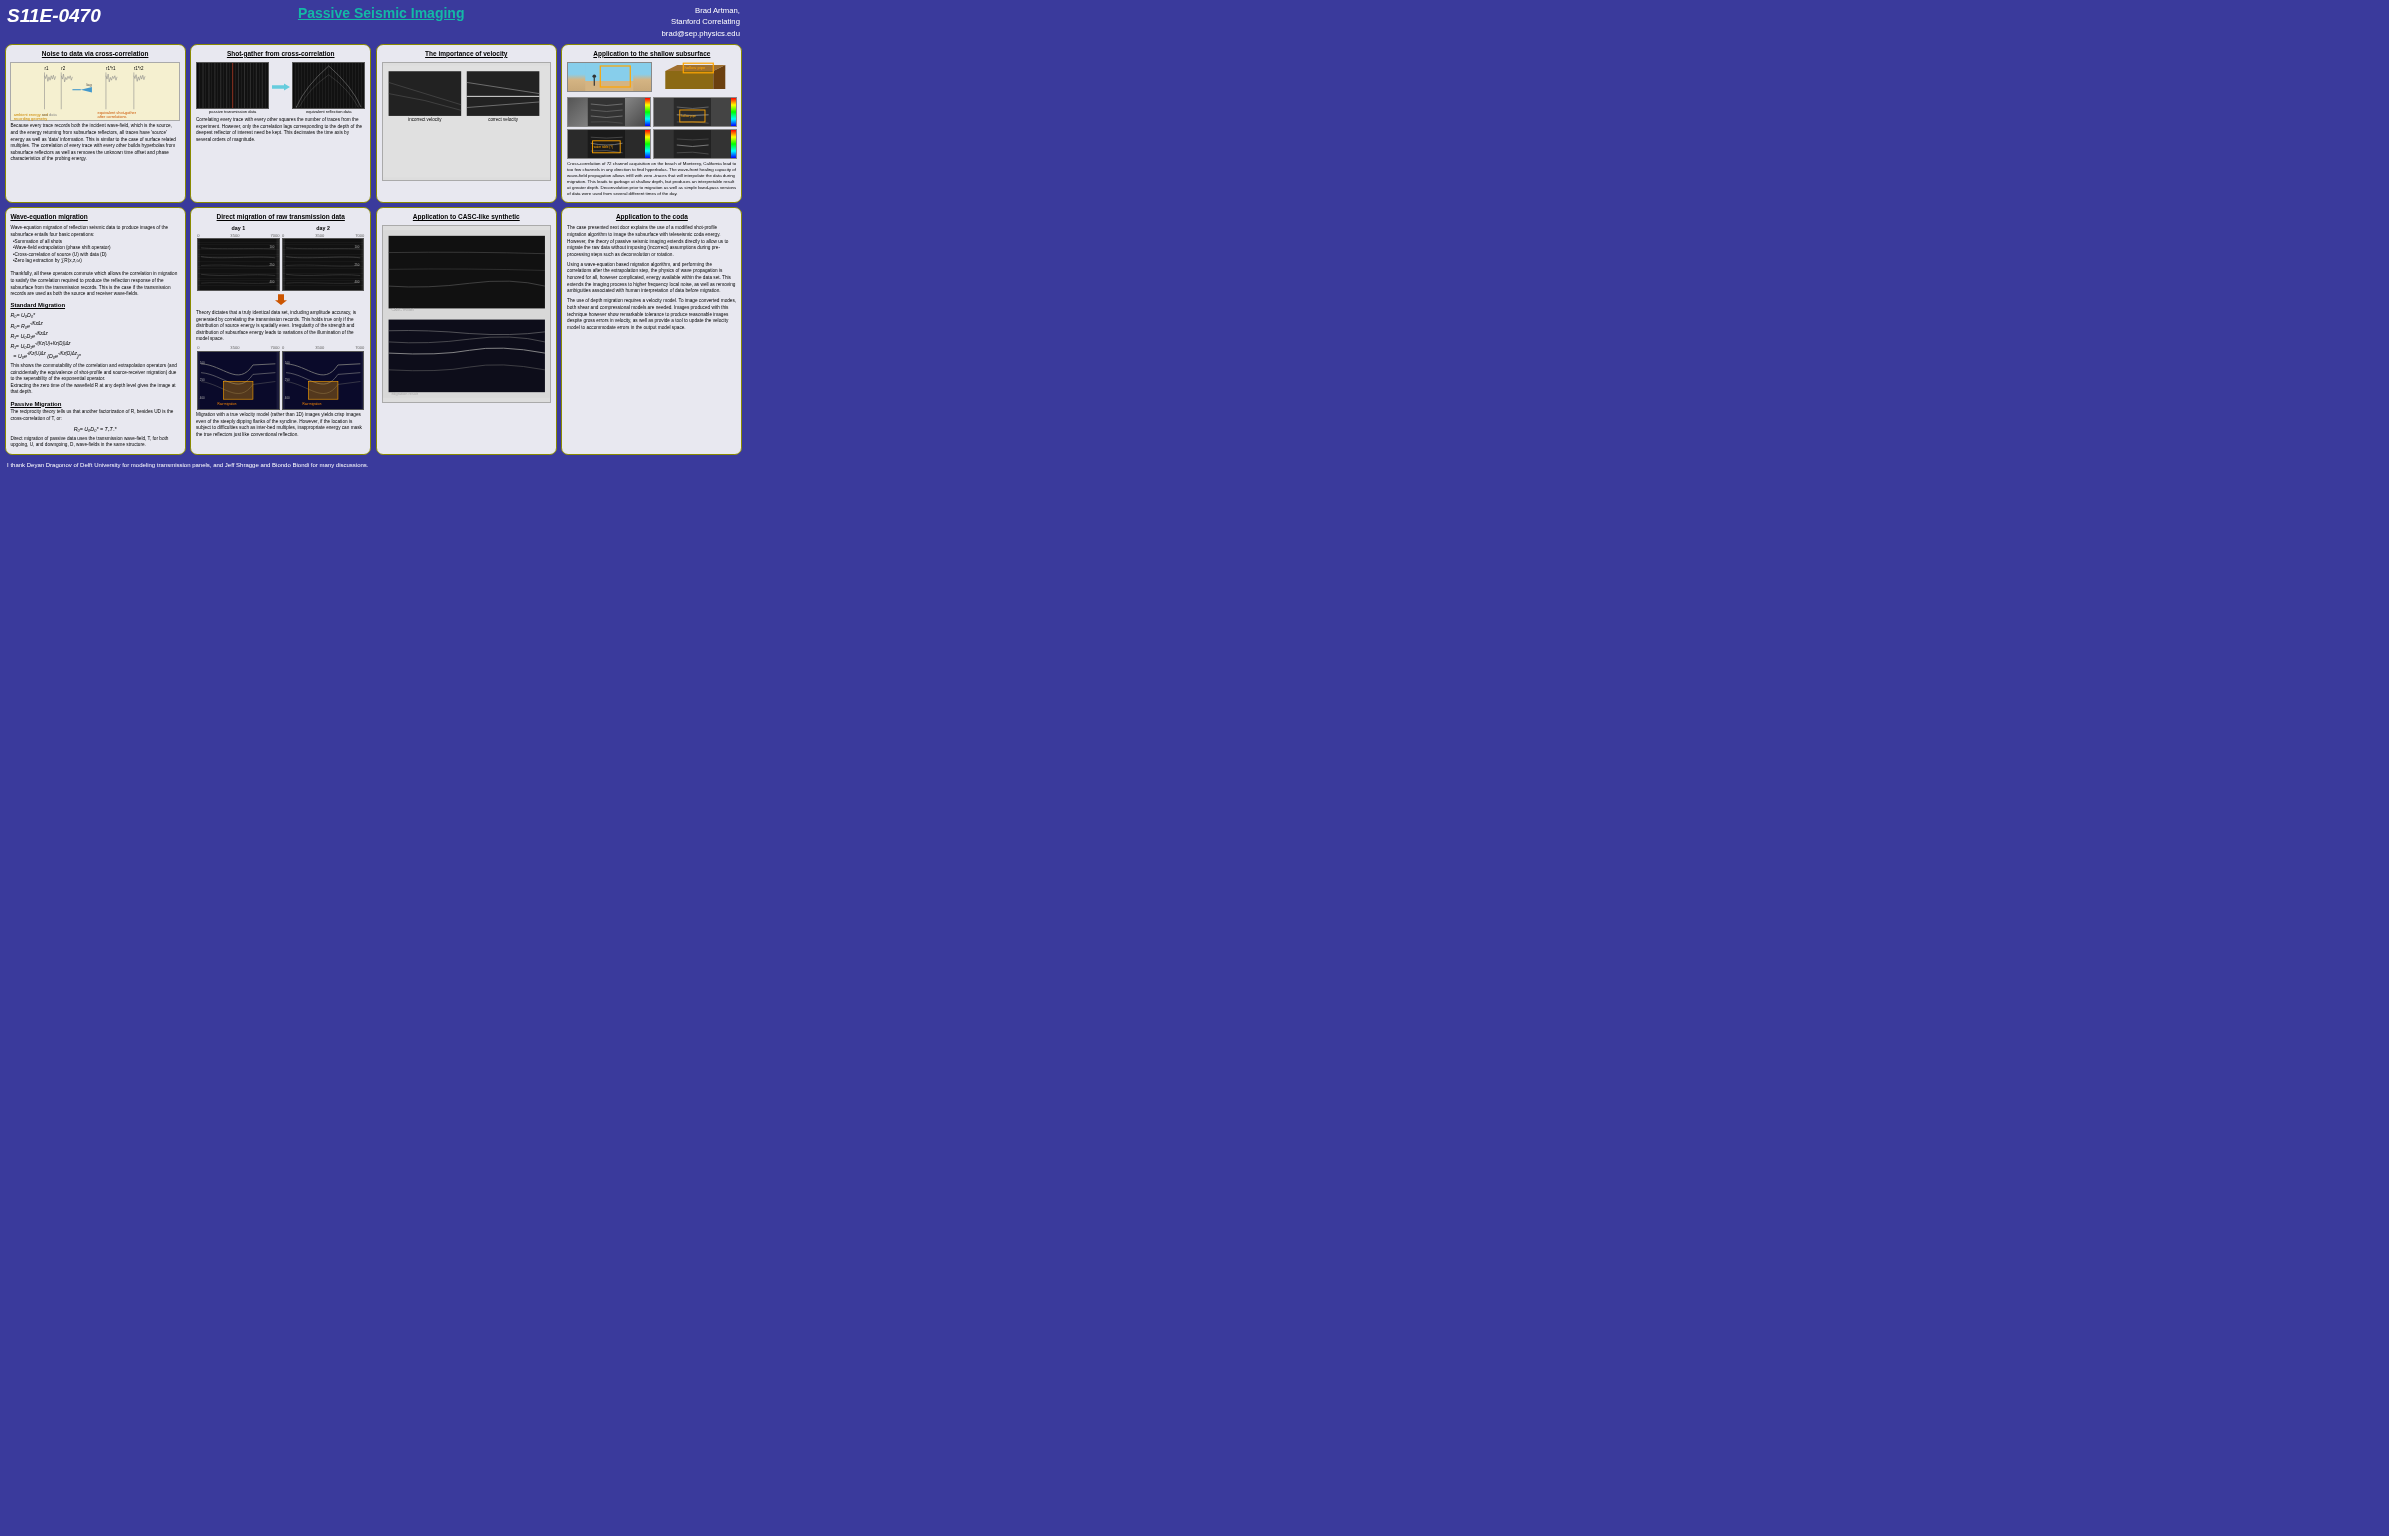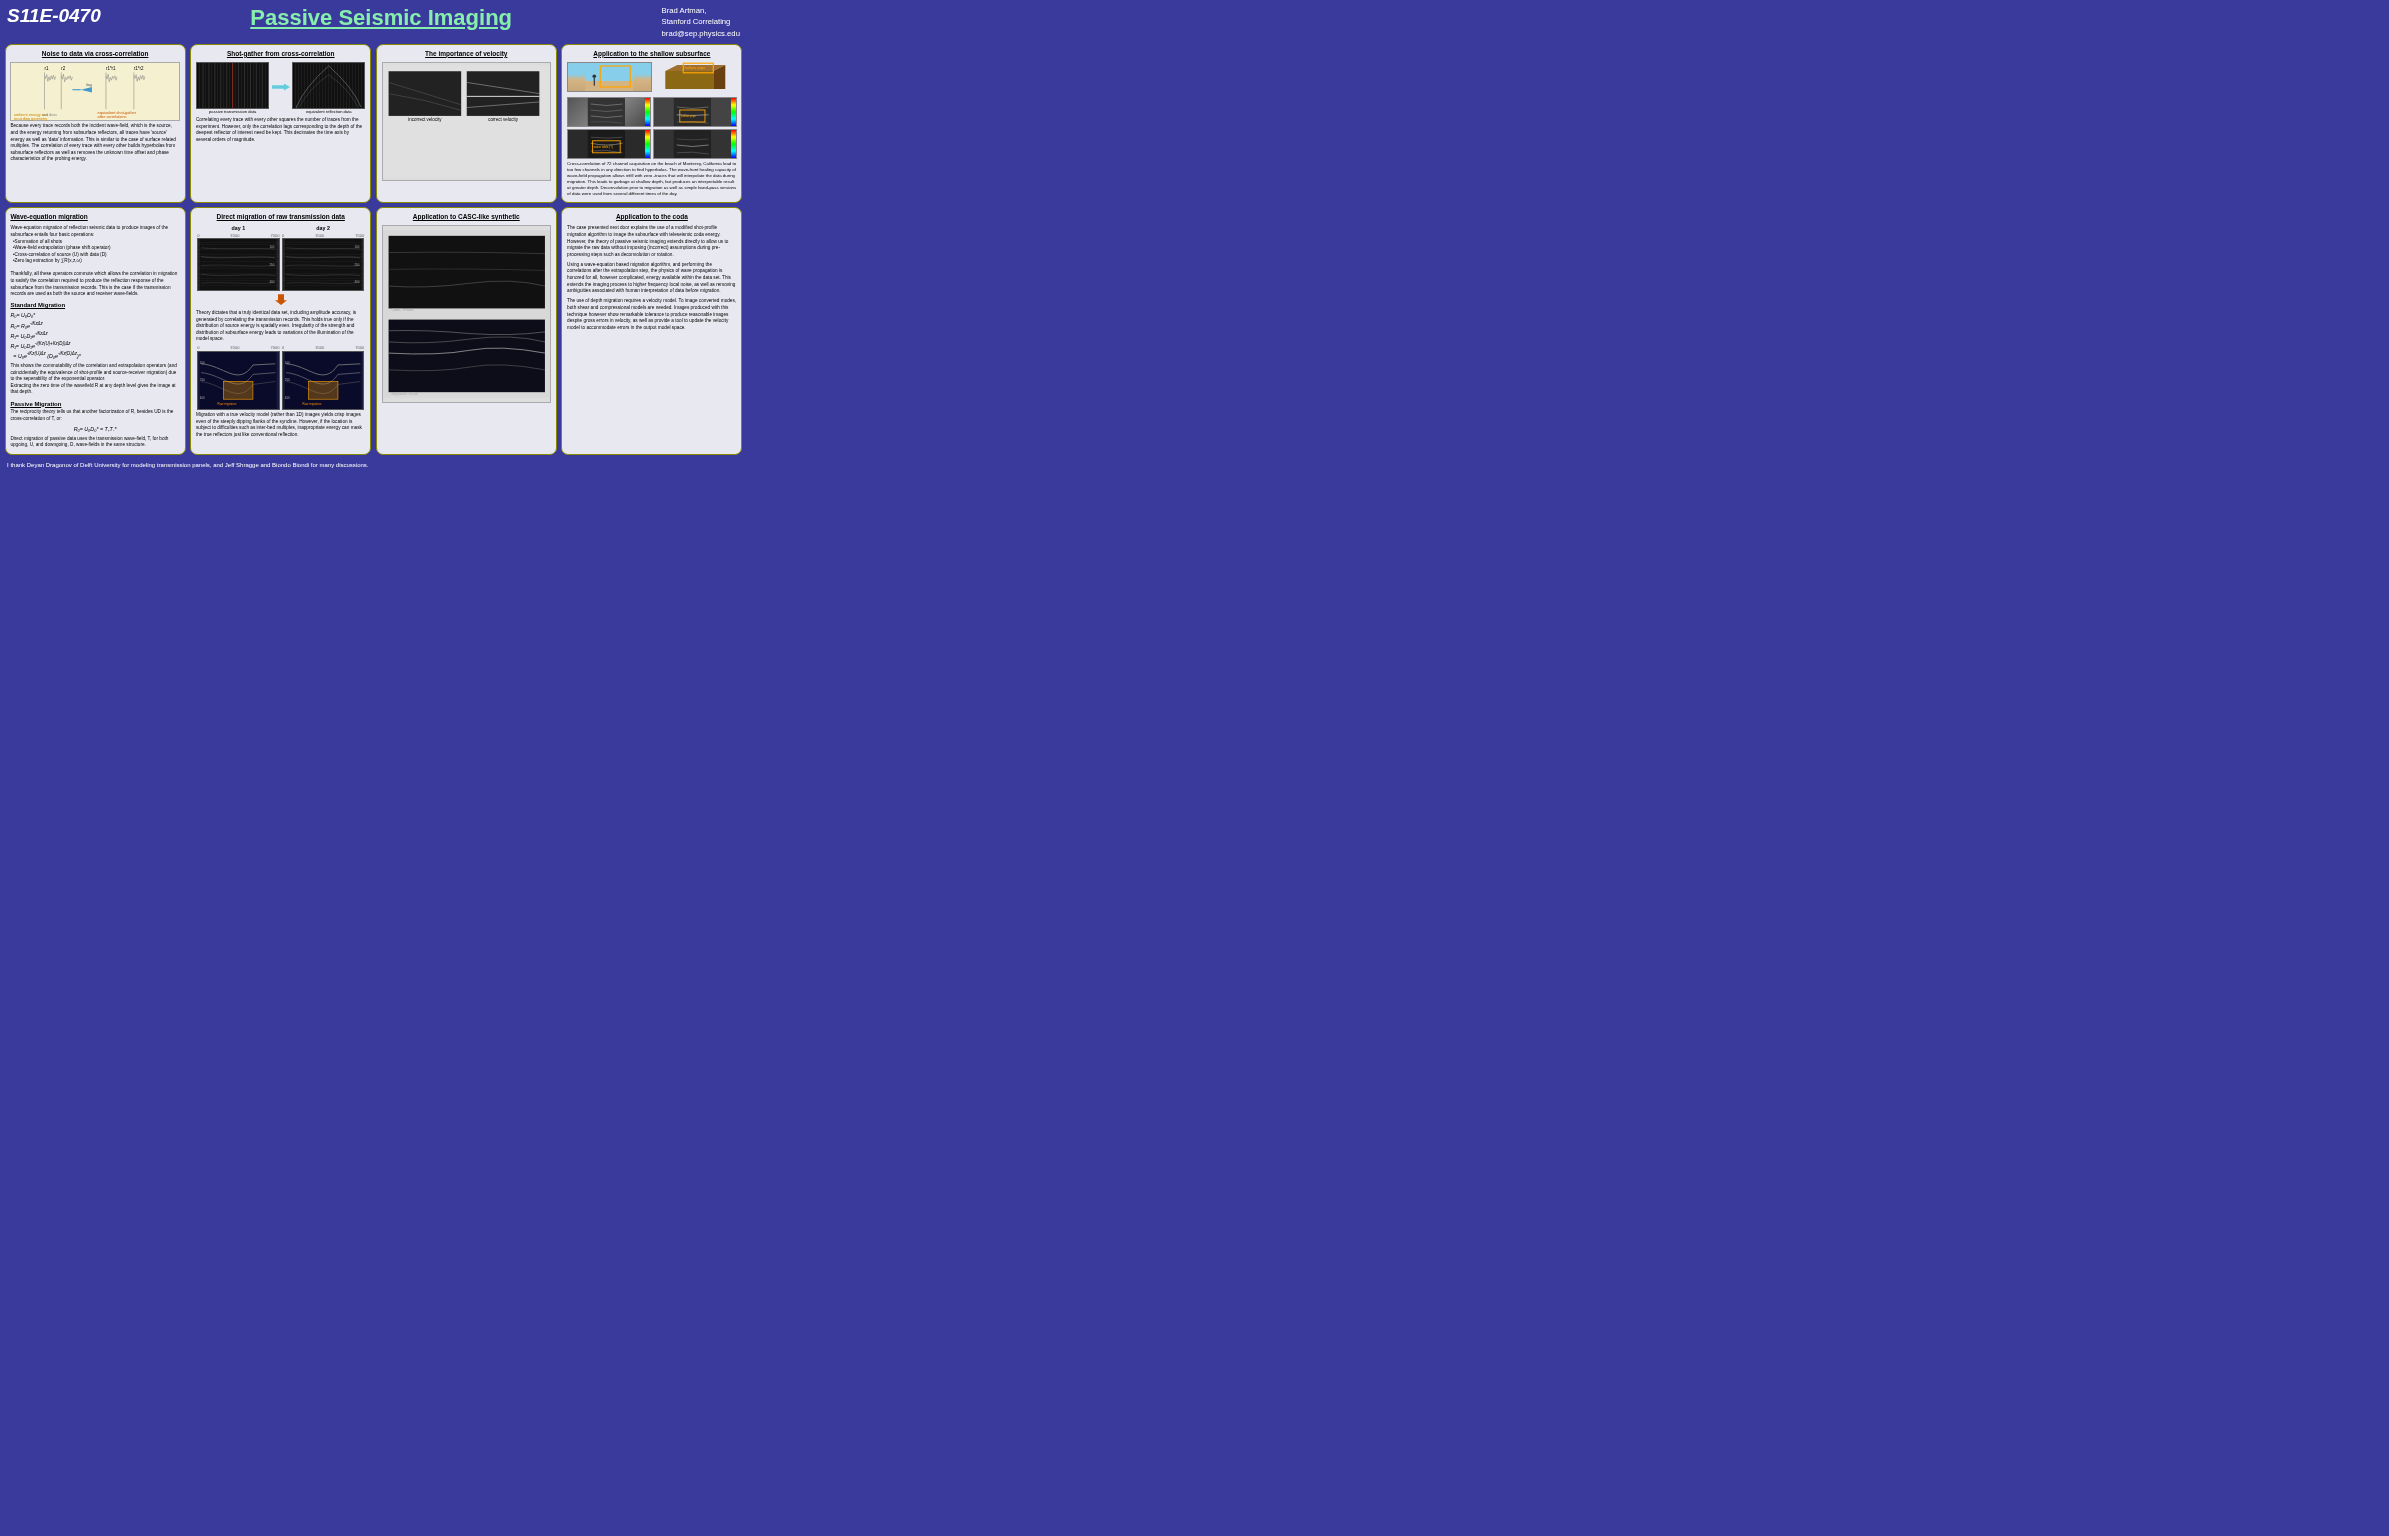"Passive Seismic Imaging" .poster-title { color: #86efac -> #14b8a6; font-size: 22px -> 14px }
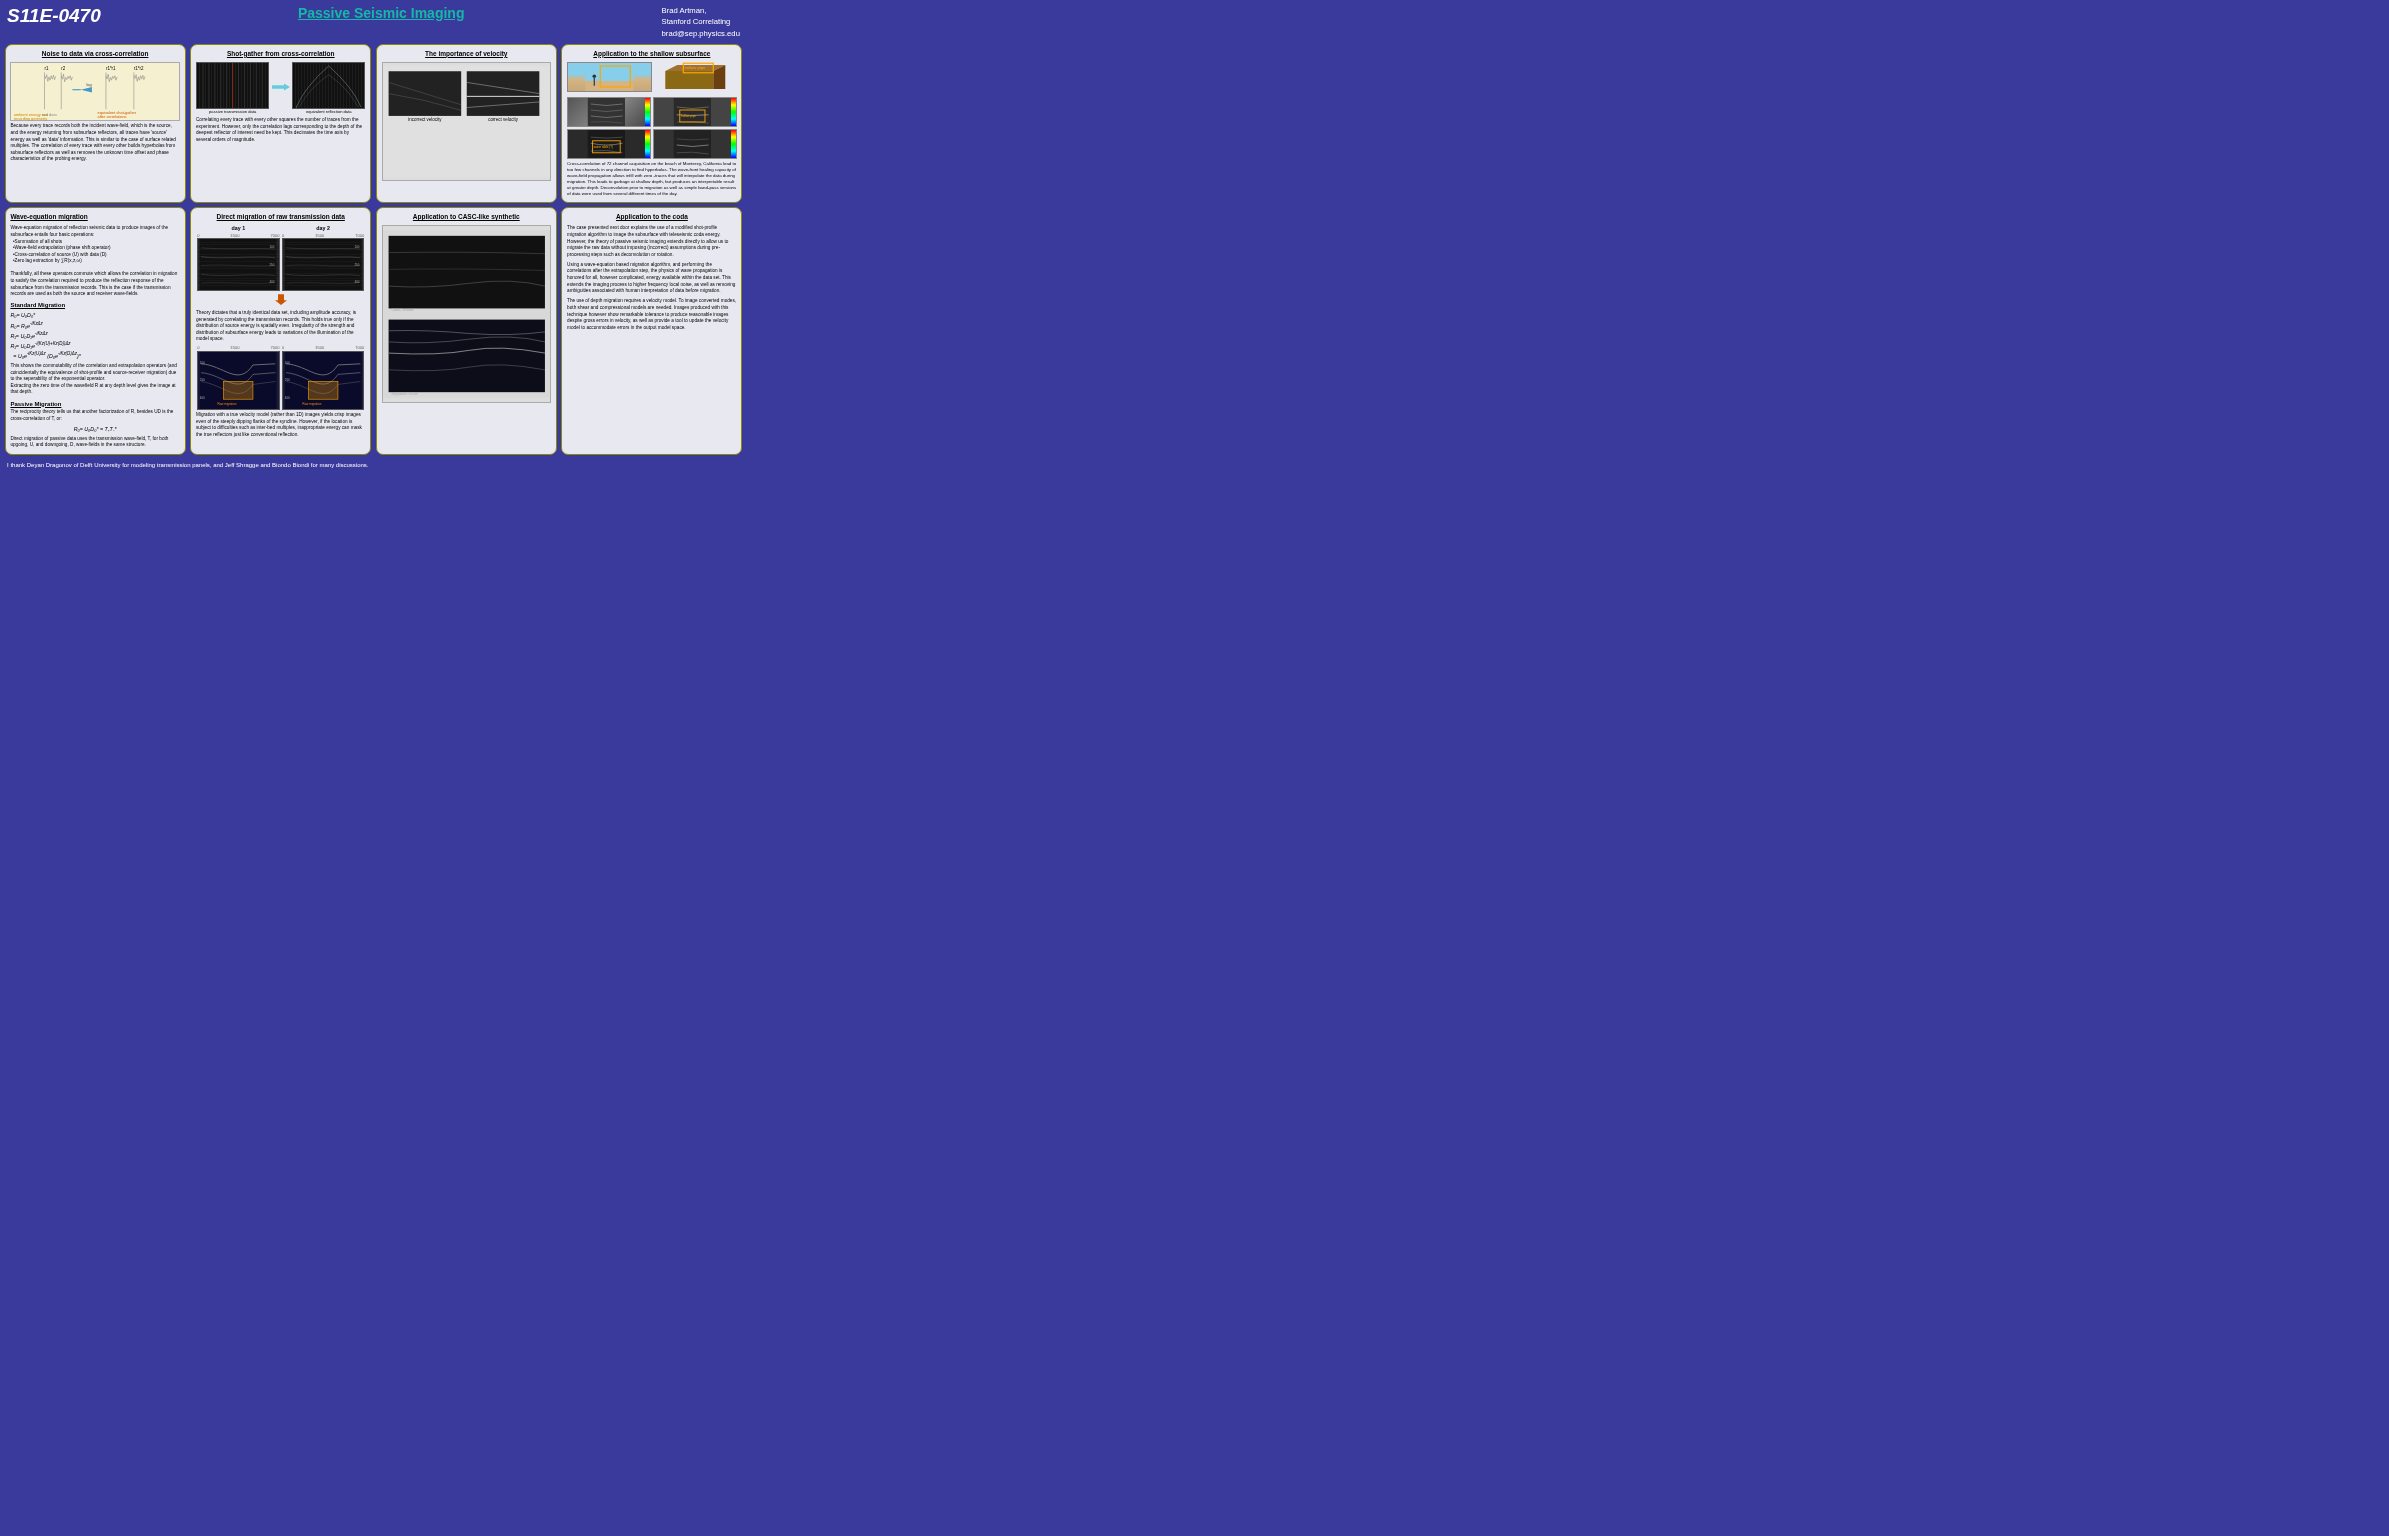"Brad Artman," .poster-author { text-align: none -> right }
